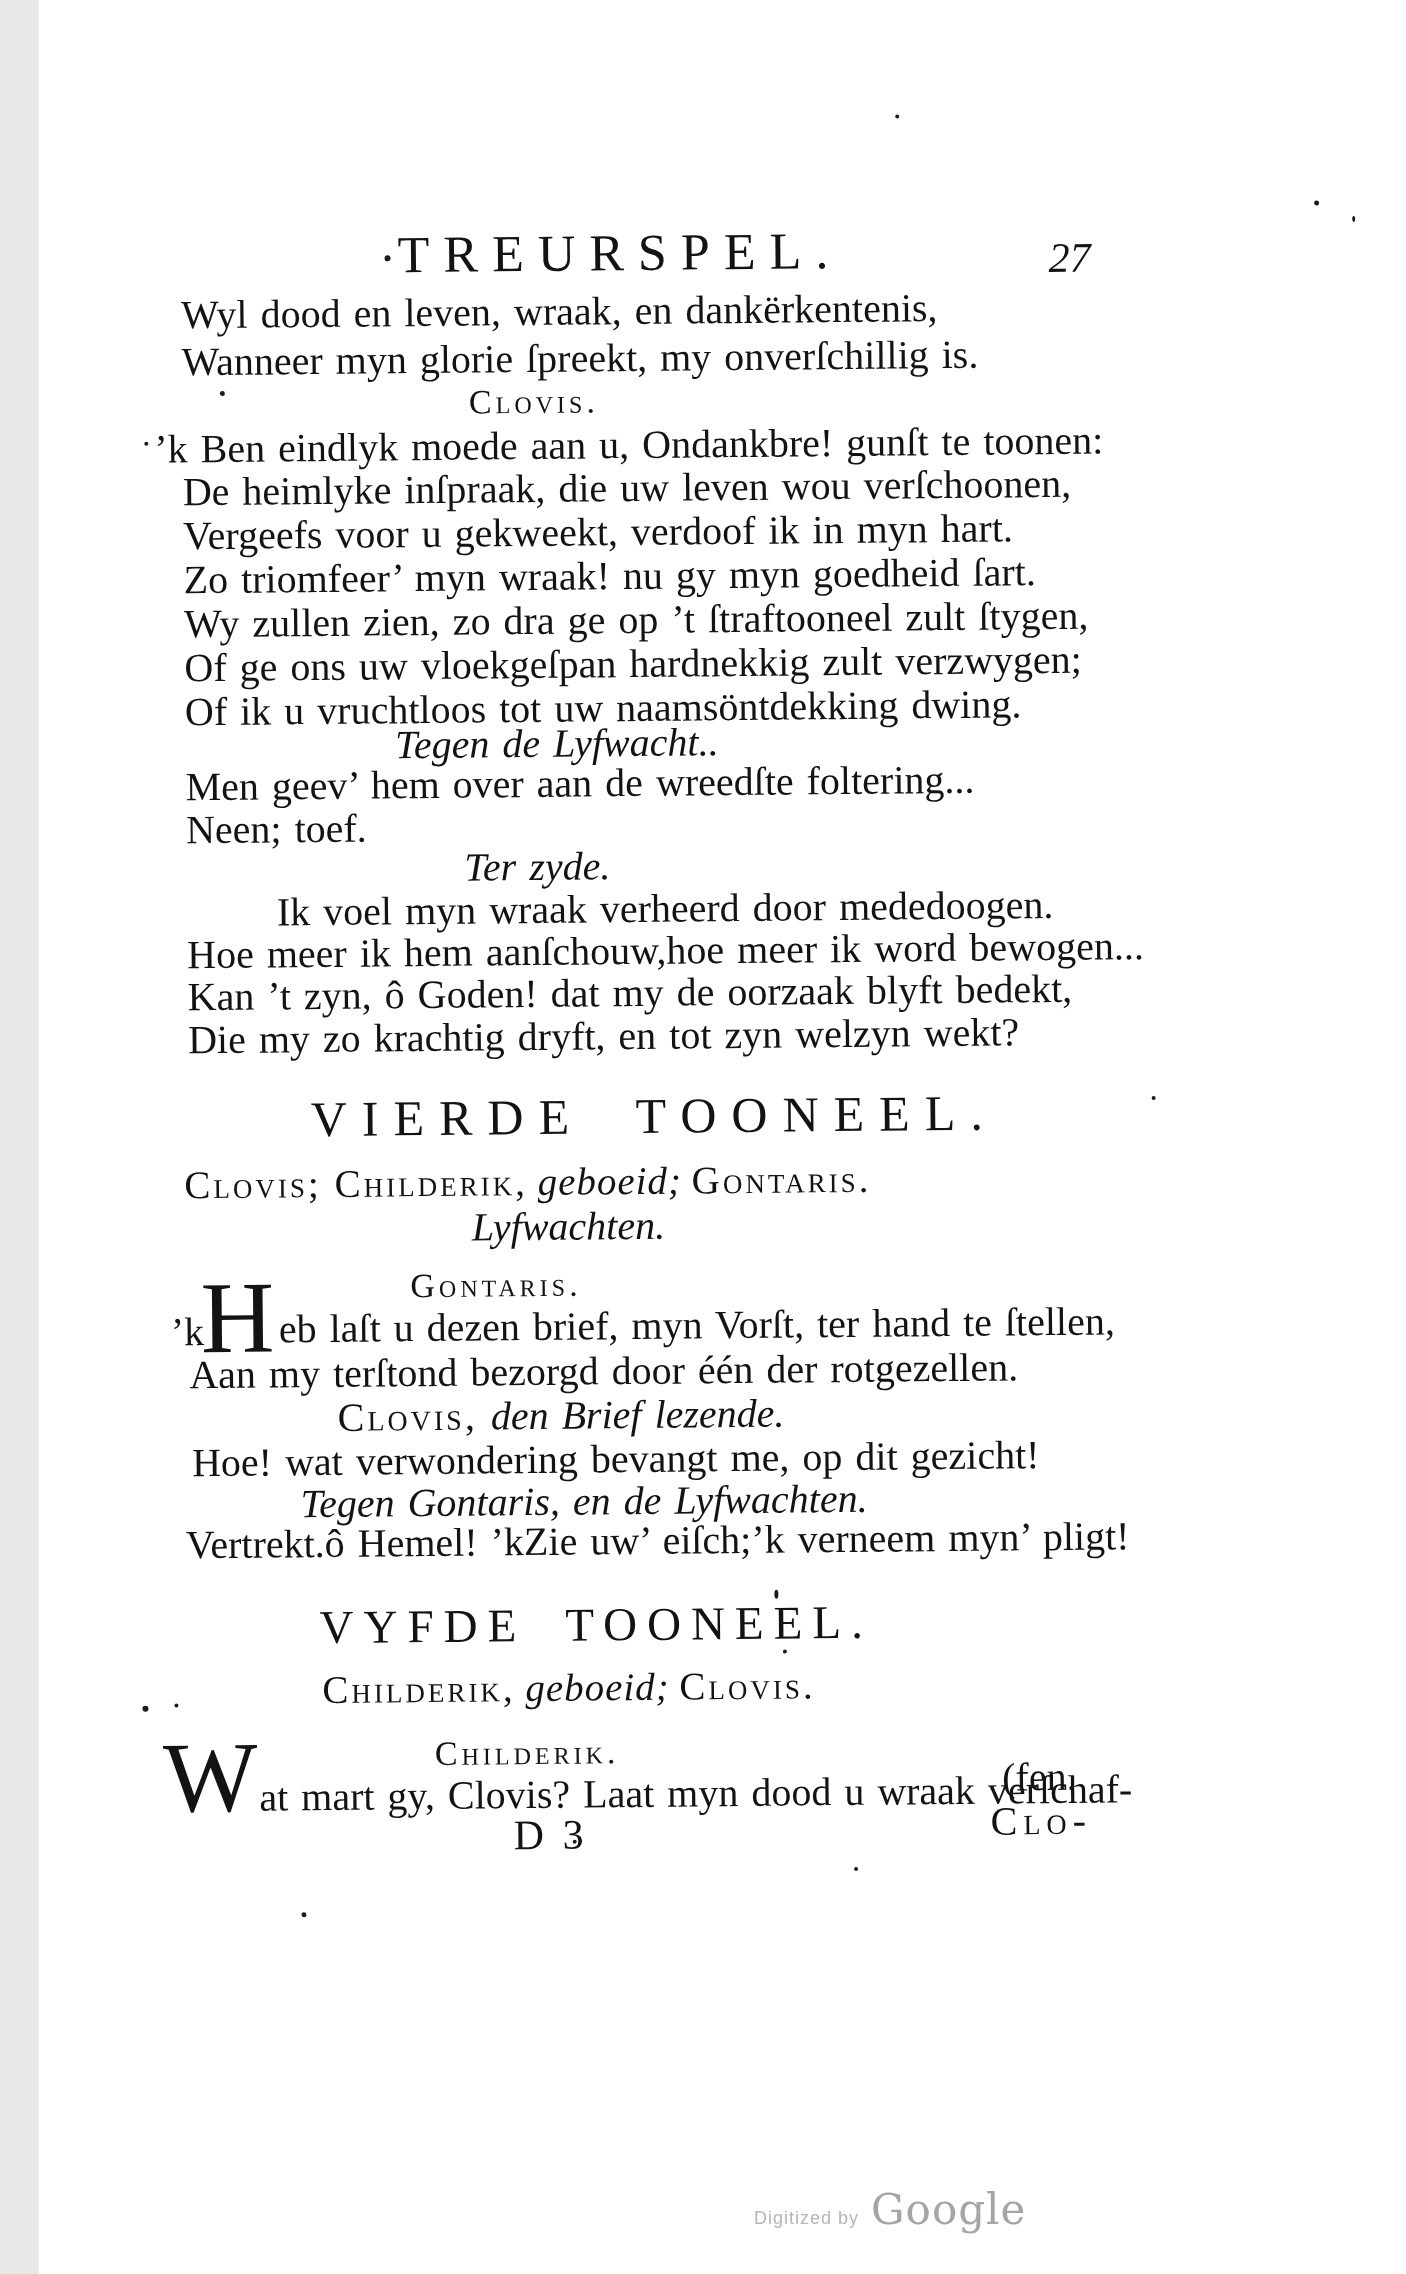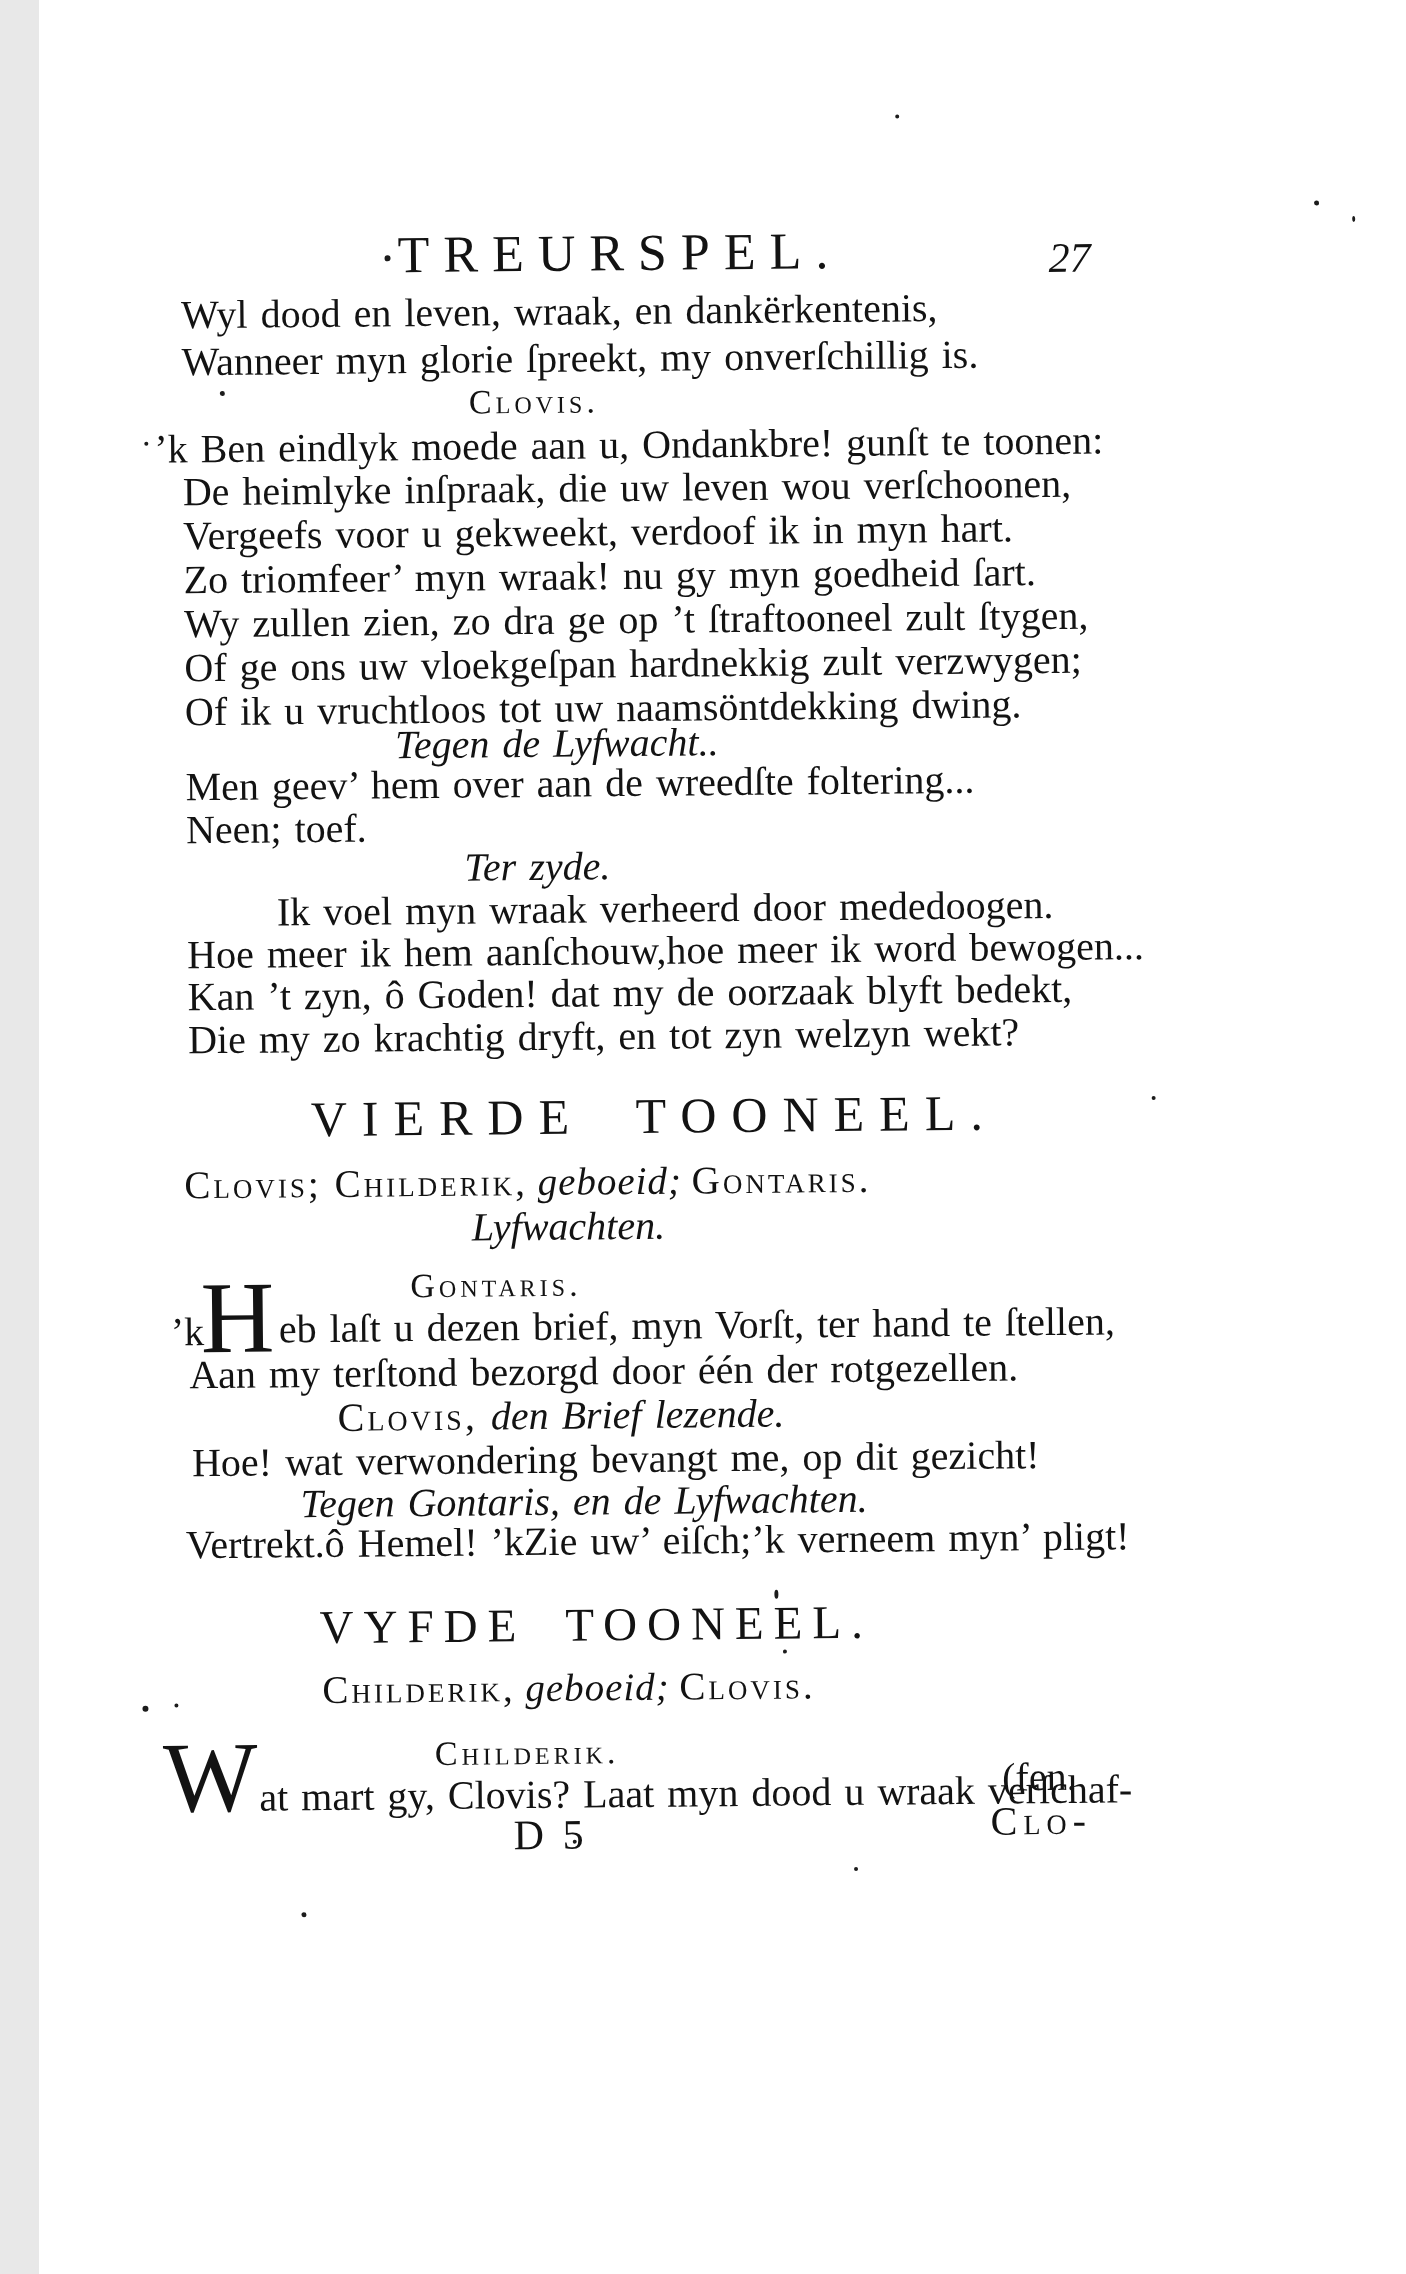"D 5" div.ln { text: 5 -> 3 }
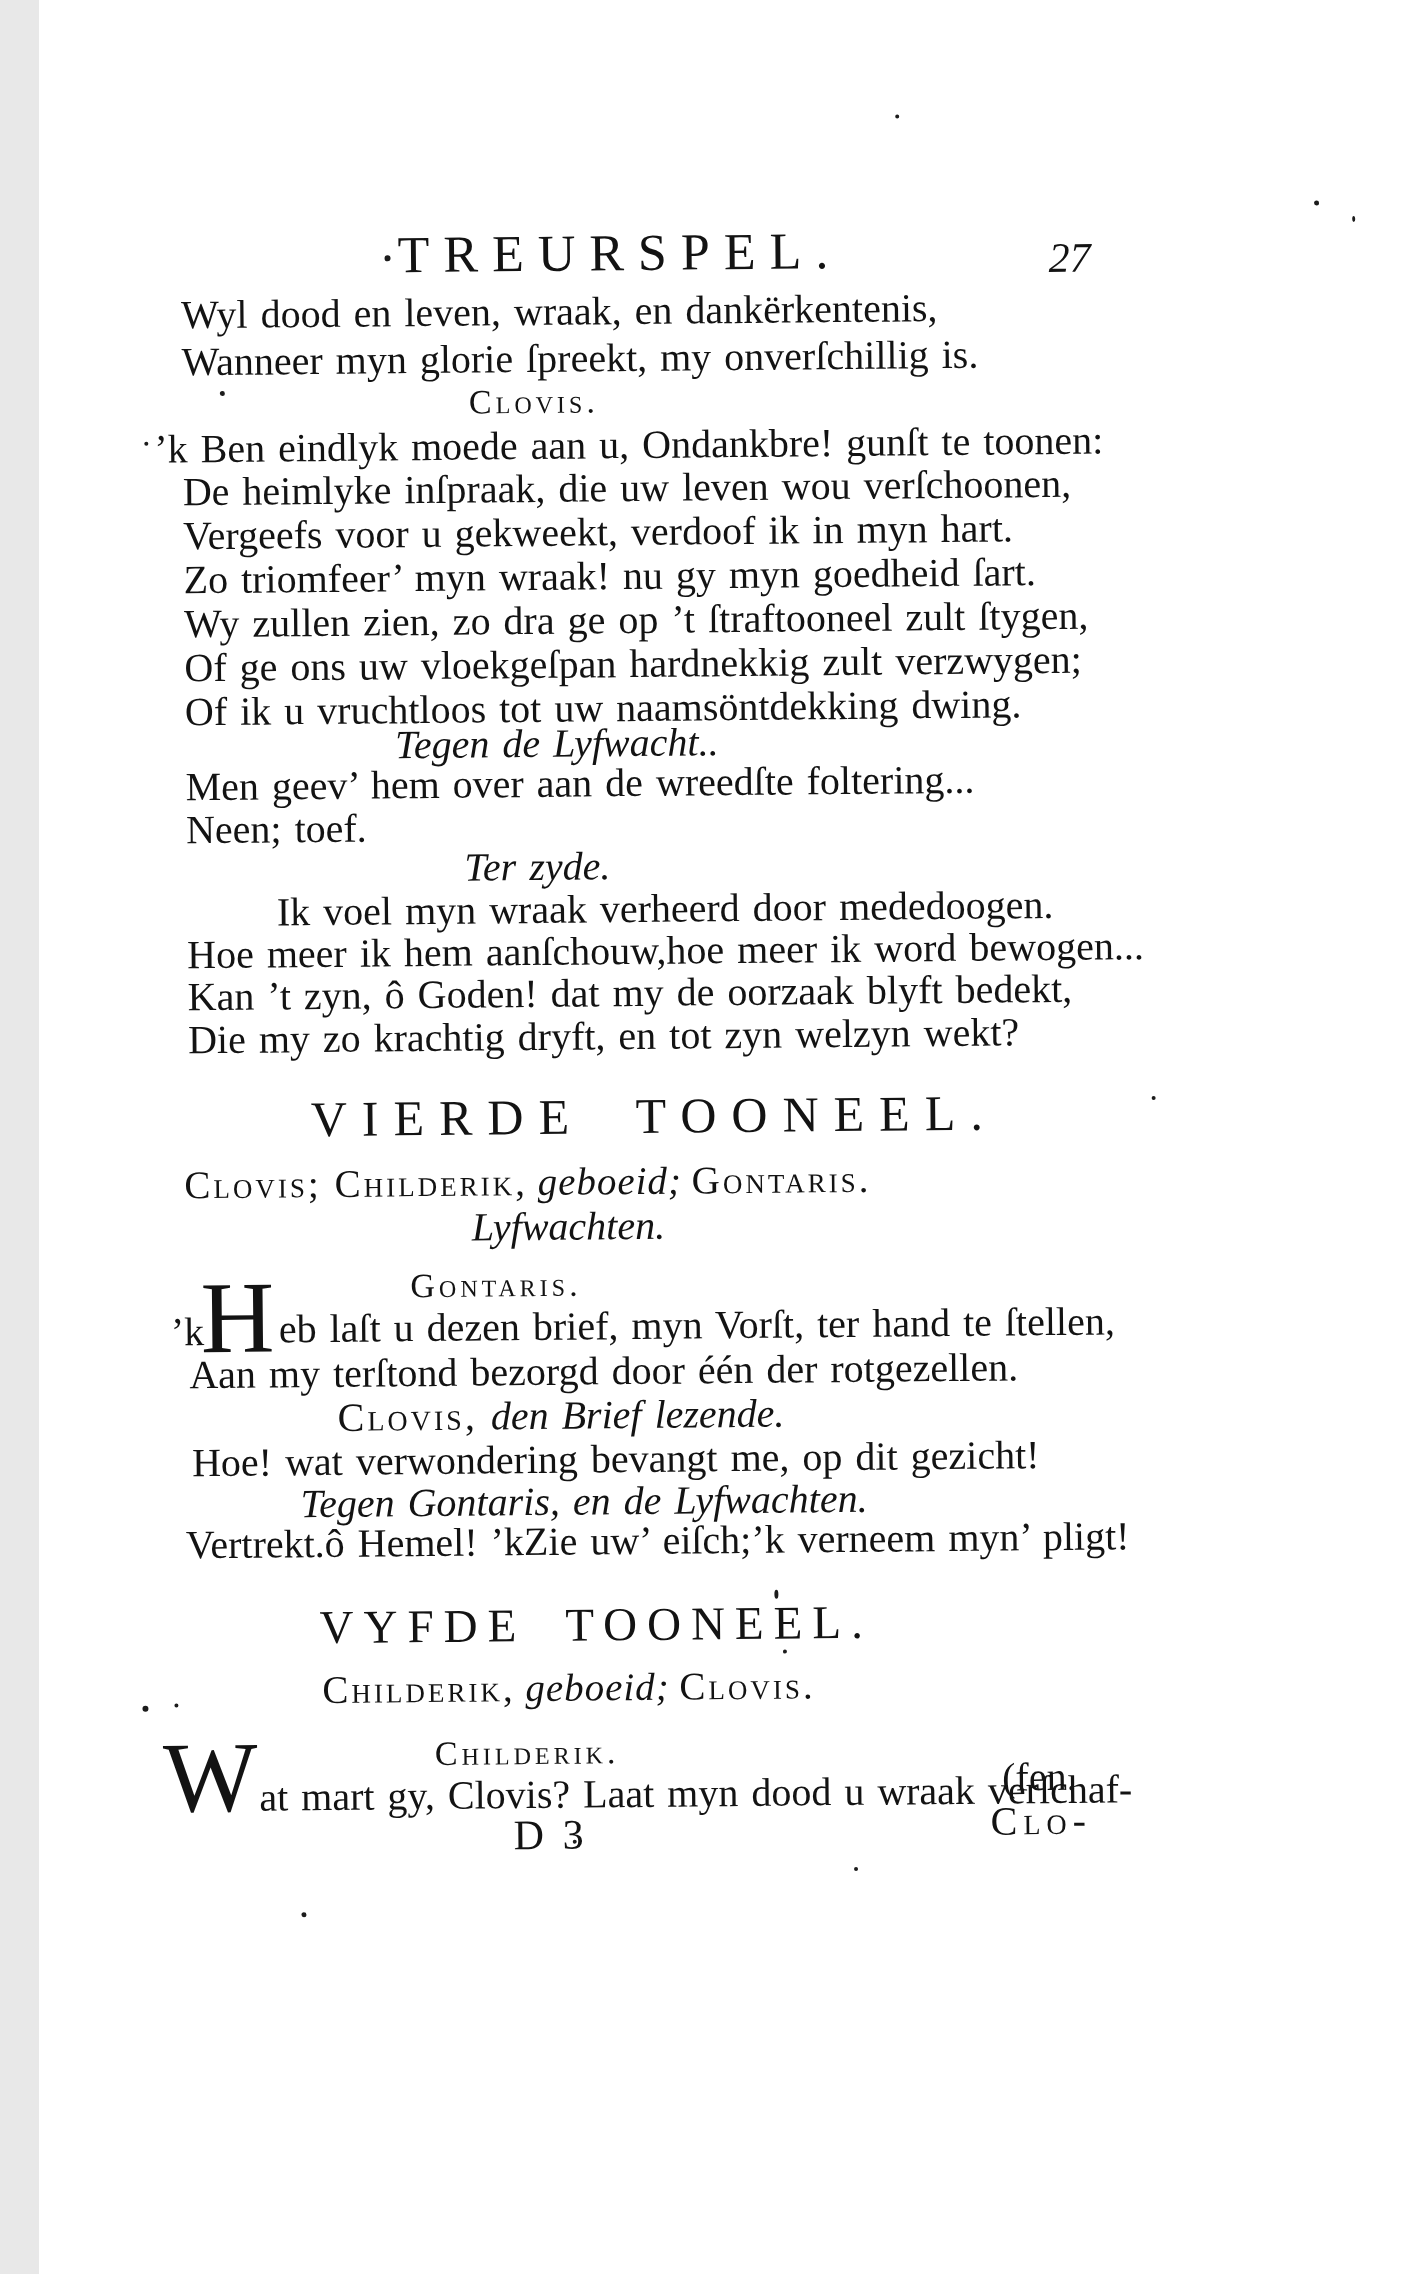"Digitized by" div.wm { html: none -> <div> <span>Digitized by</span> <span>Google</span> </div> }
